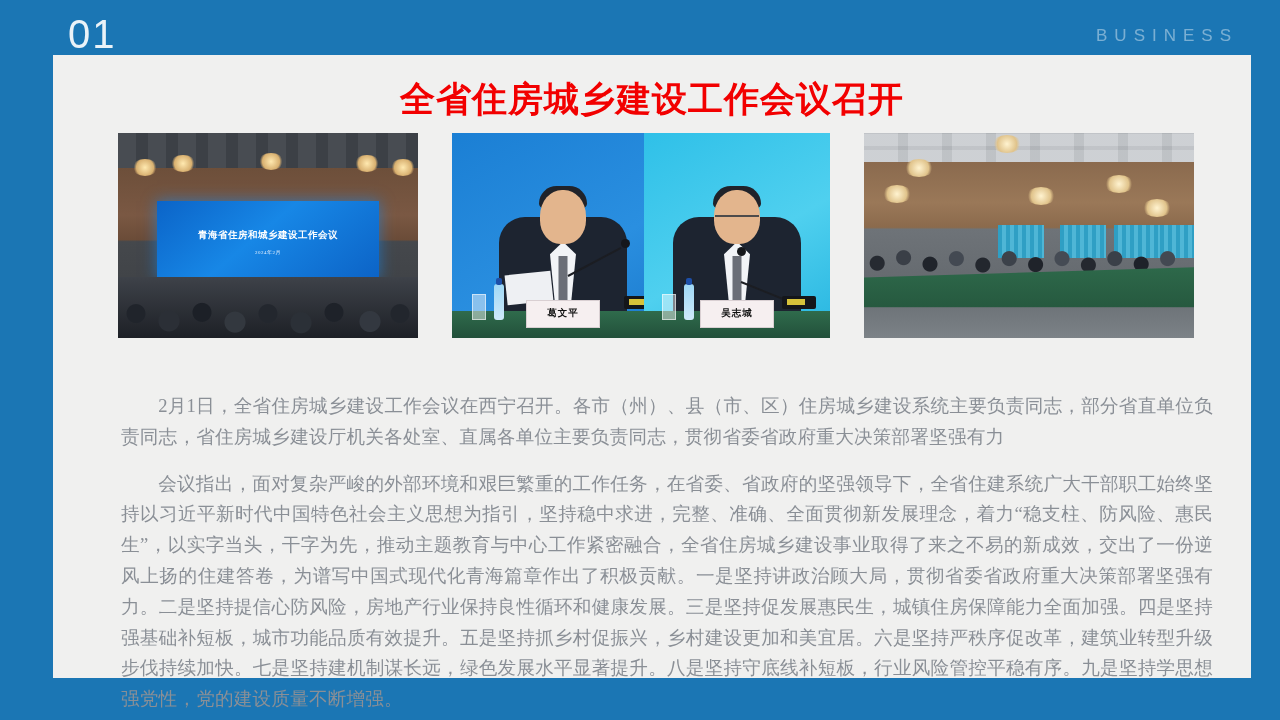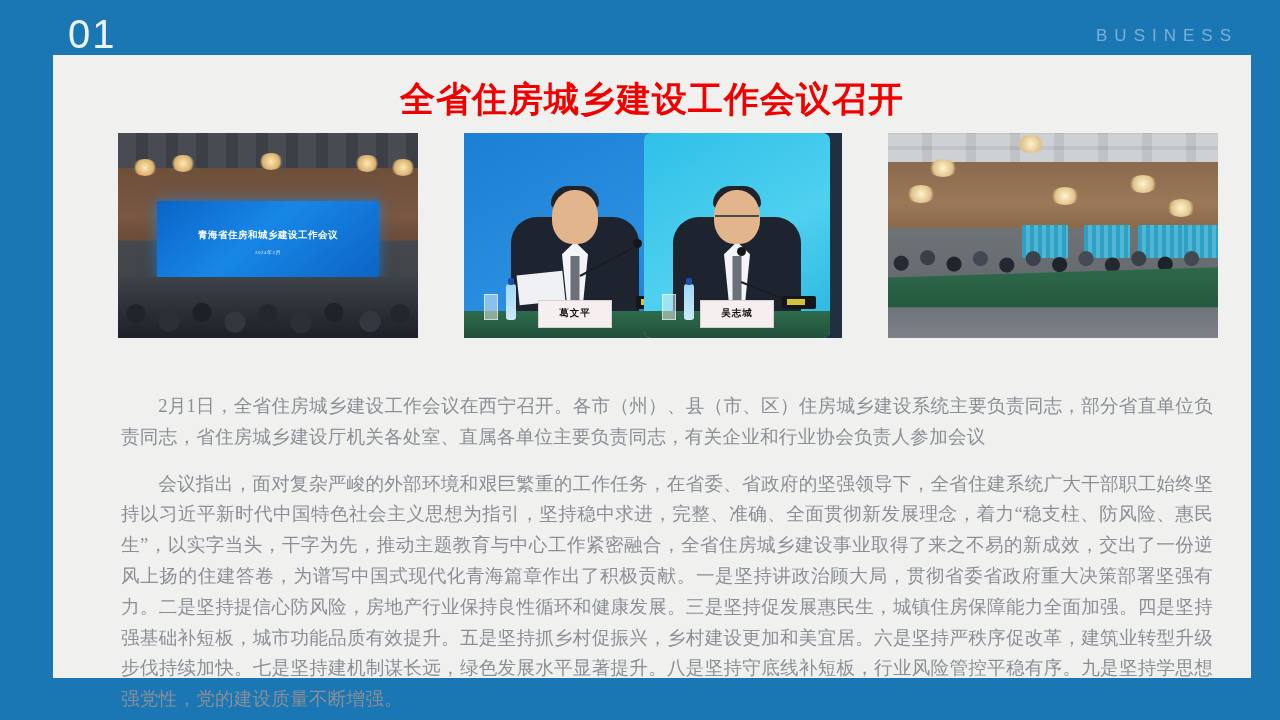"青海省住房和城乡建设工作会议" .photos { gap: 46px -> 34px }
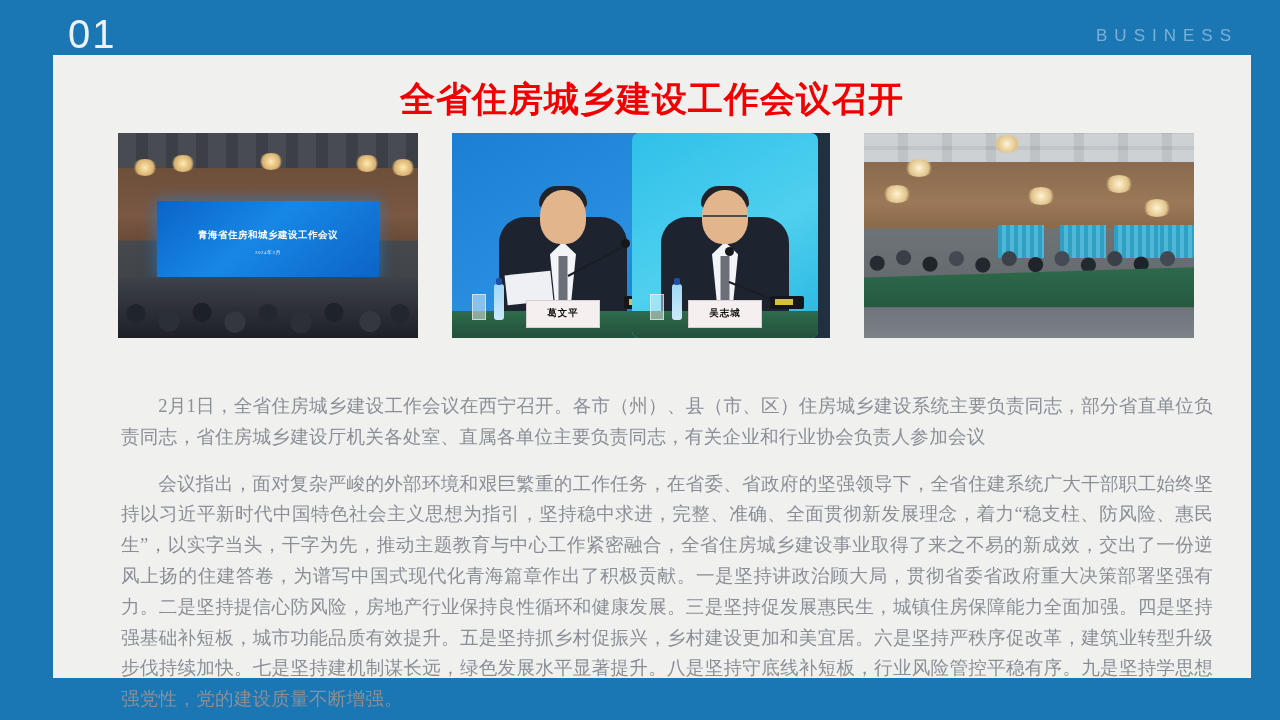"吴志城" .spkB { border-radius: 7px -> none; right: 12px -> 0 }
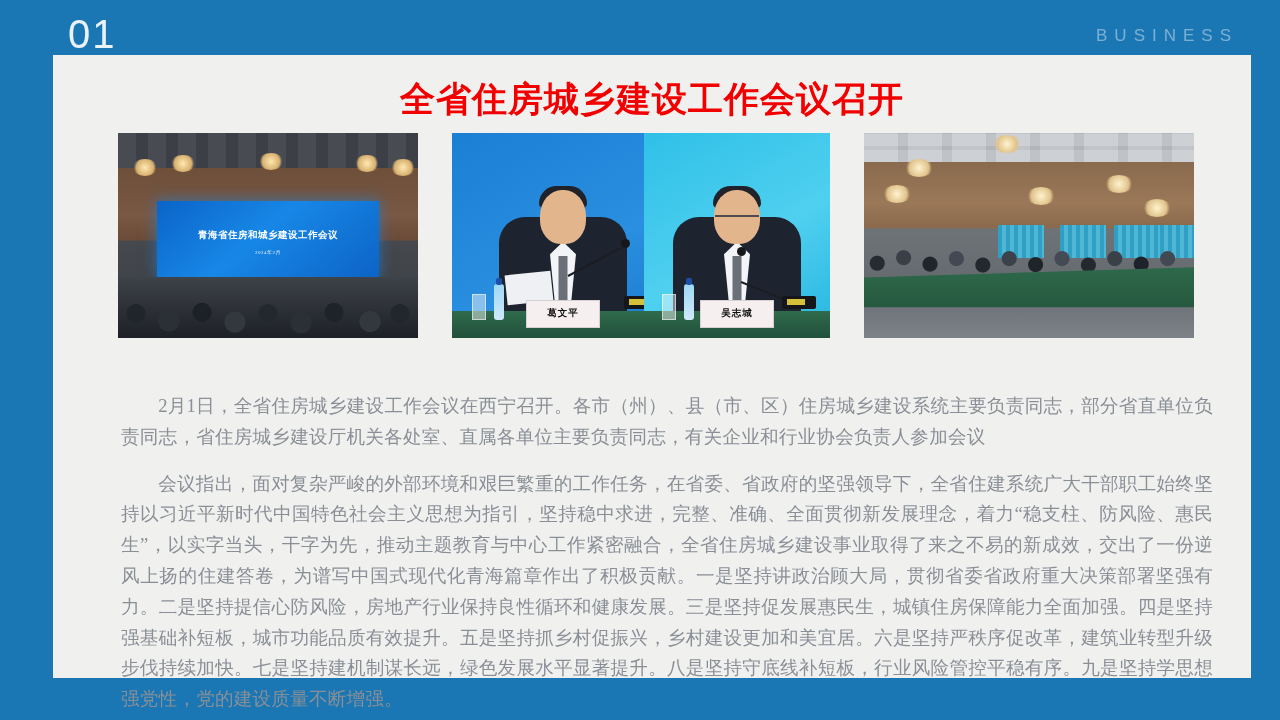"2月1日，全省住房城乡建设工作会议在西宁召开。各市（州）、县（市、区）住房城乡建" p { text: 有关企业和行业协会负责人参加会议 -> 贯彻省委省政府重大决策部署坚强有力 }
